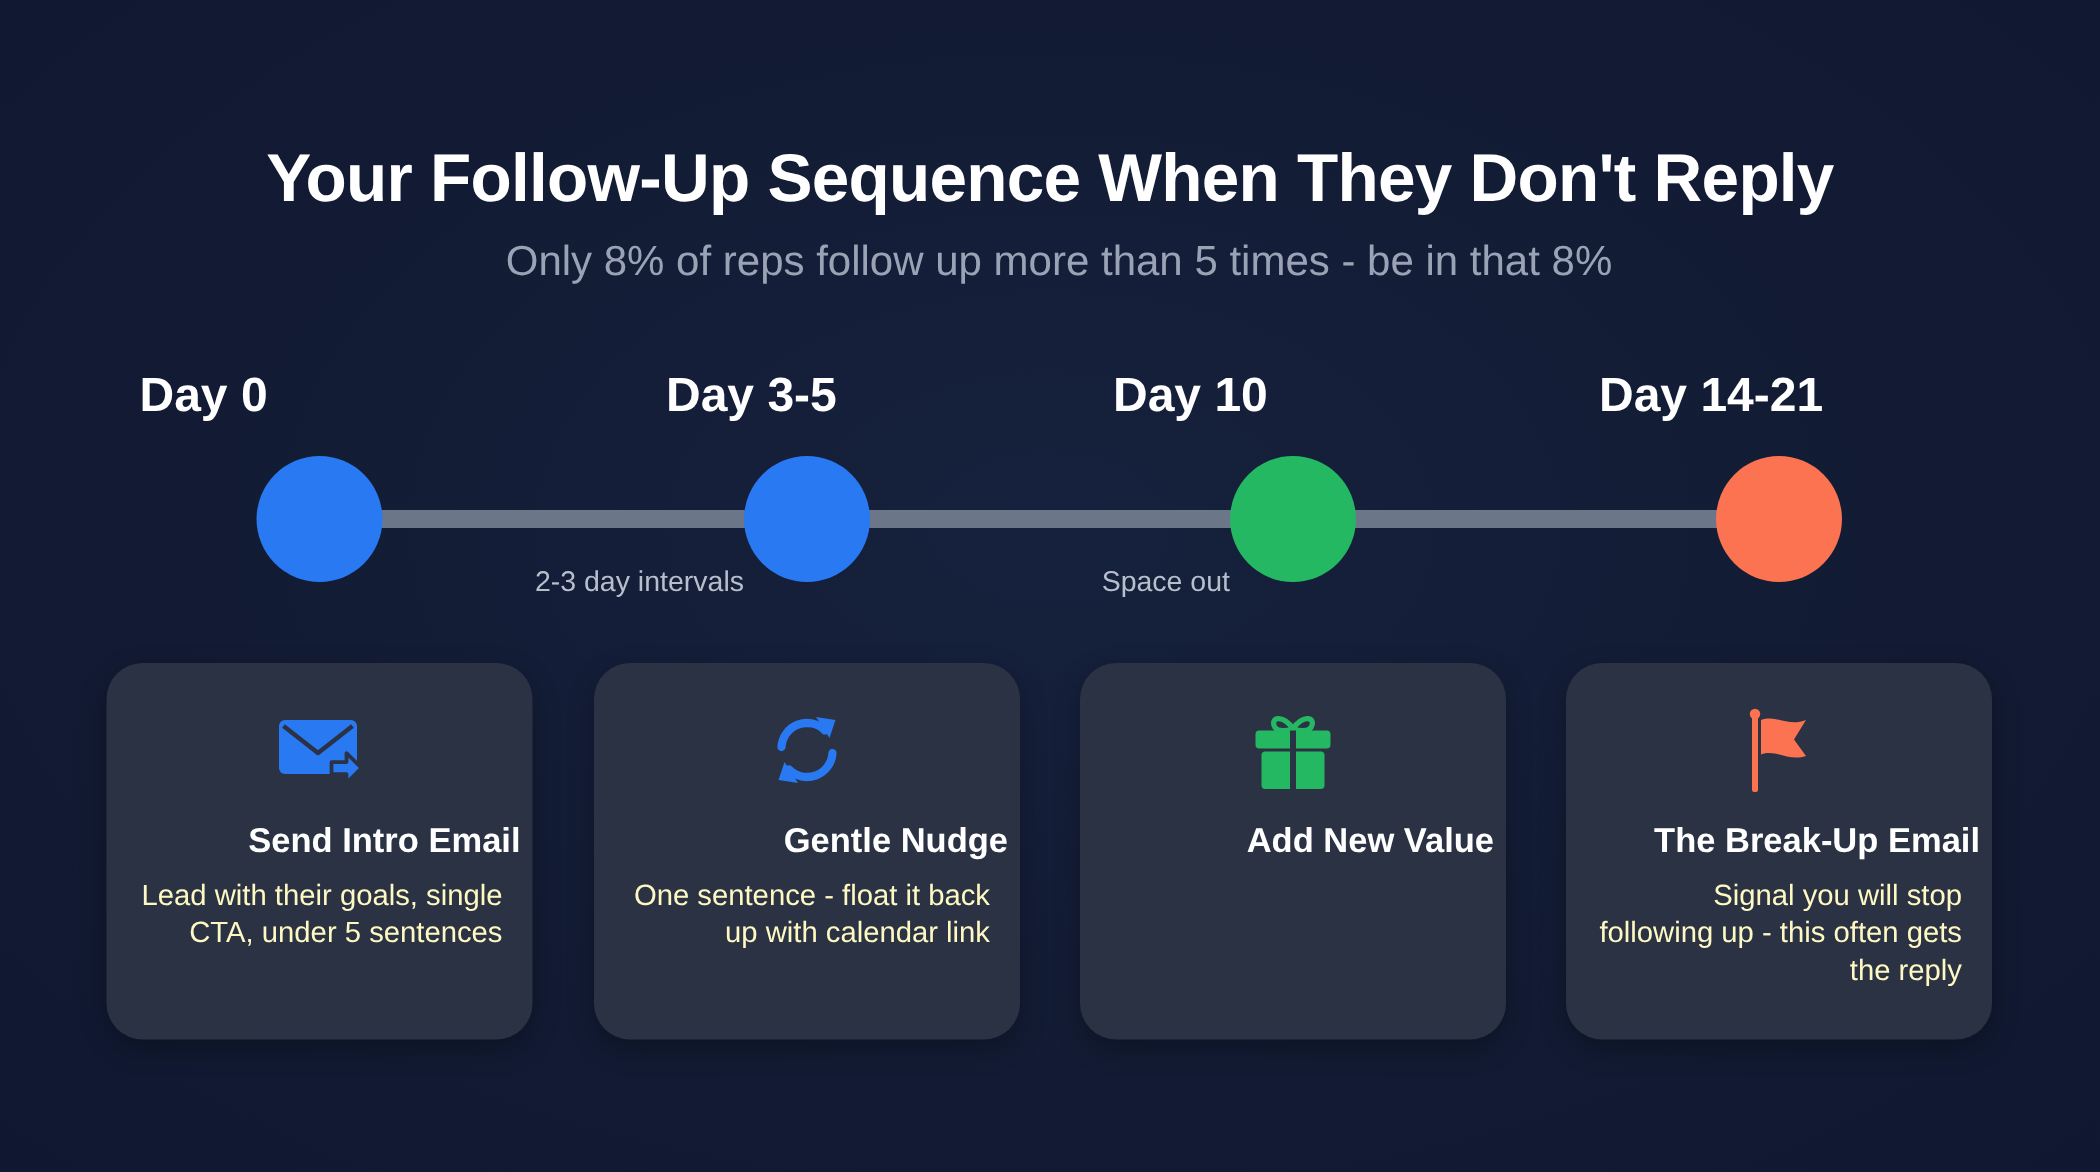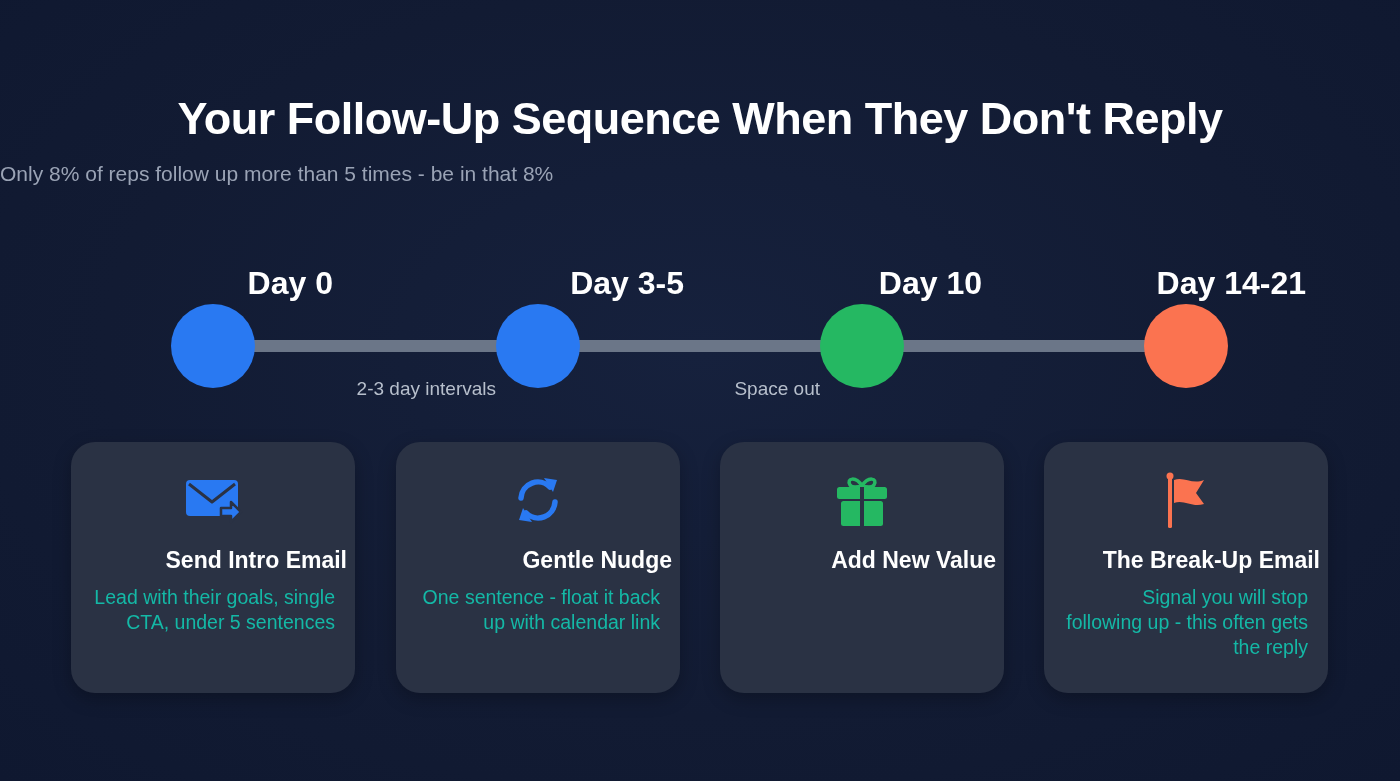"Only 8% of reps follow" .subtitle { font-size: 21px -> 28px; left: 0 -> 12px; text-align: none -> center }
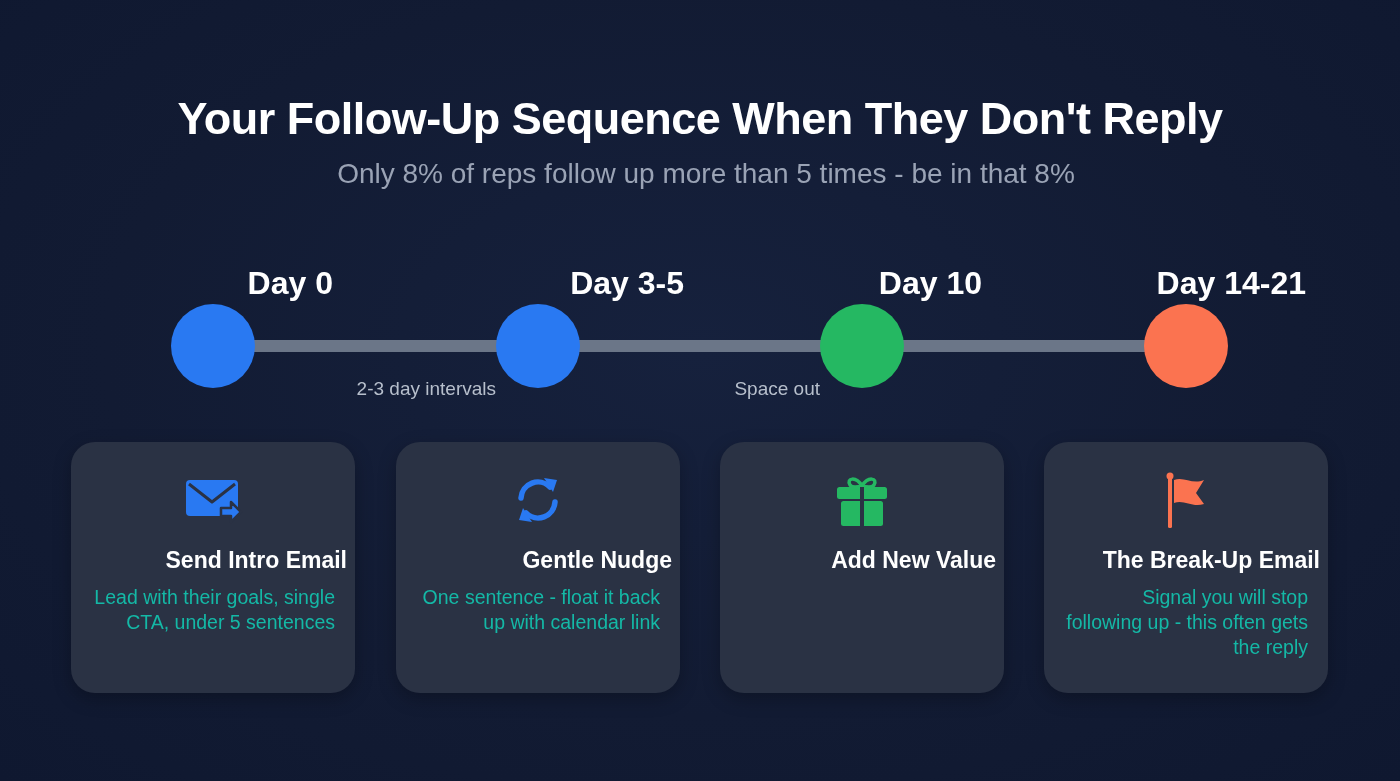"Day 0" .day-label { margin-top: 20px -> none; text-align: right -> left }
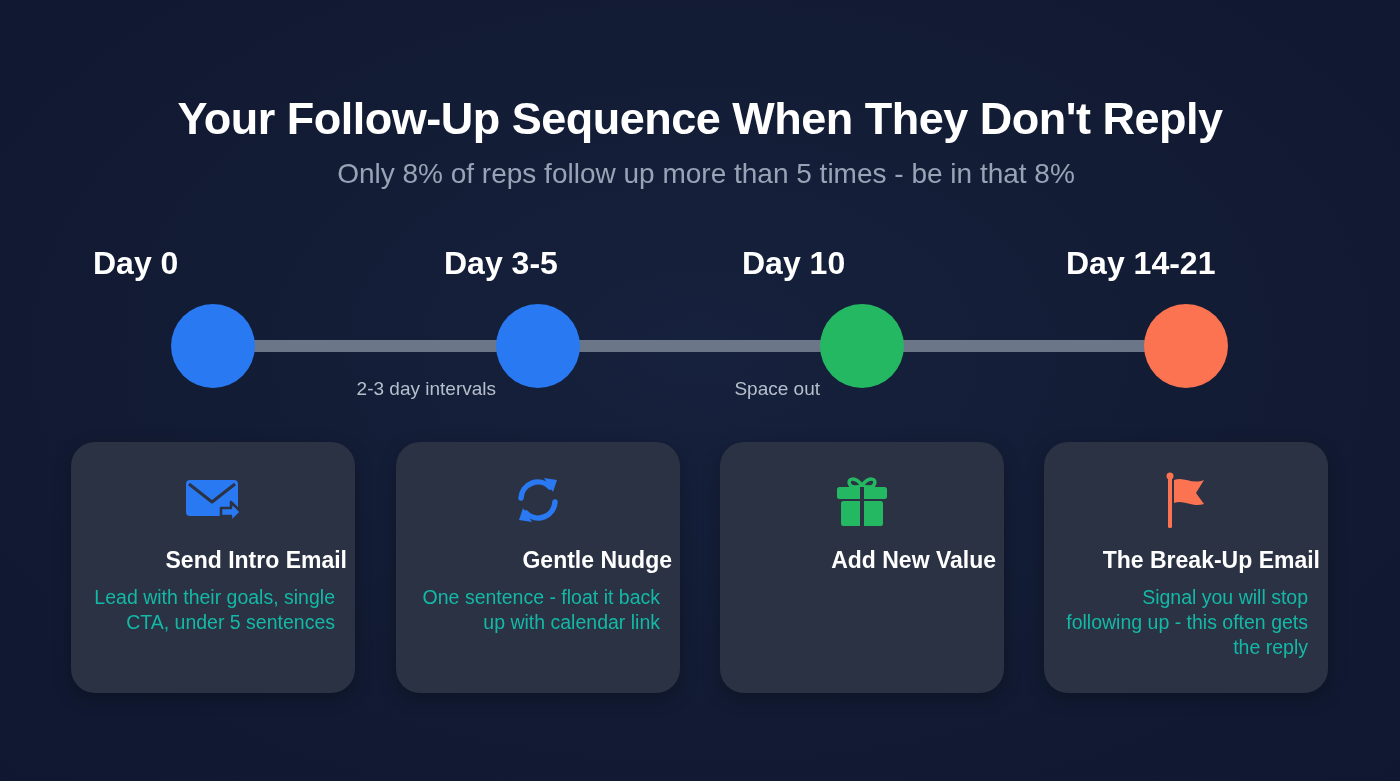"Lead with their goals, single" .card .card-desc { color: #14b8a6 -> #fef9c3 }
